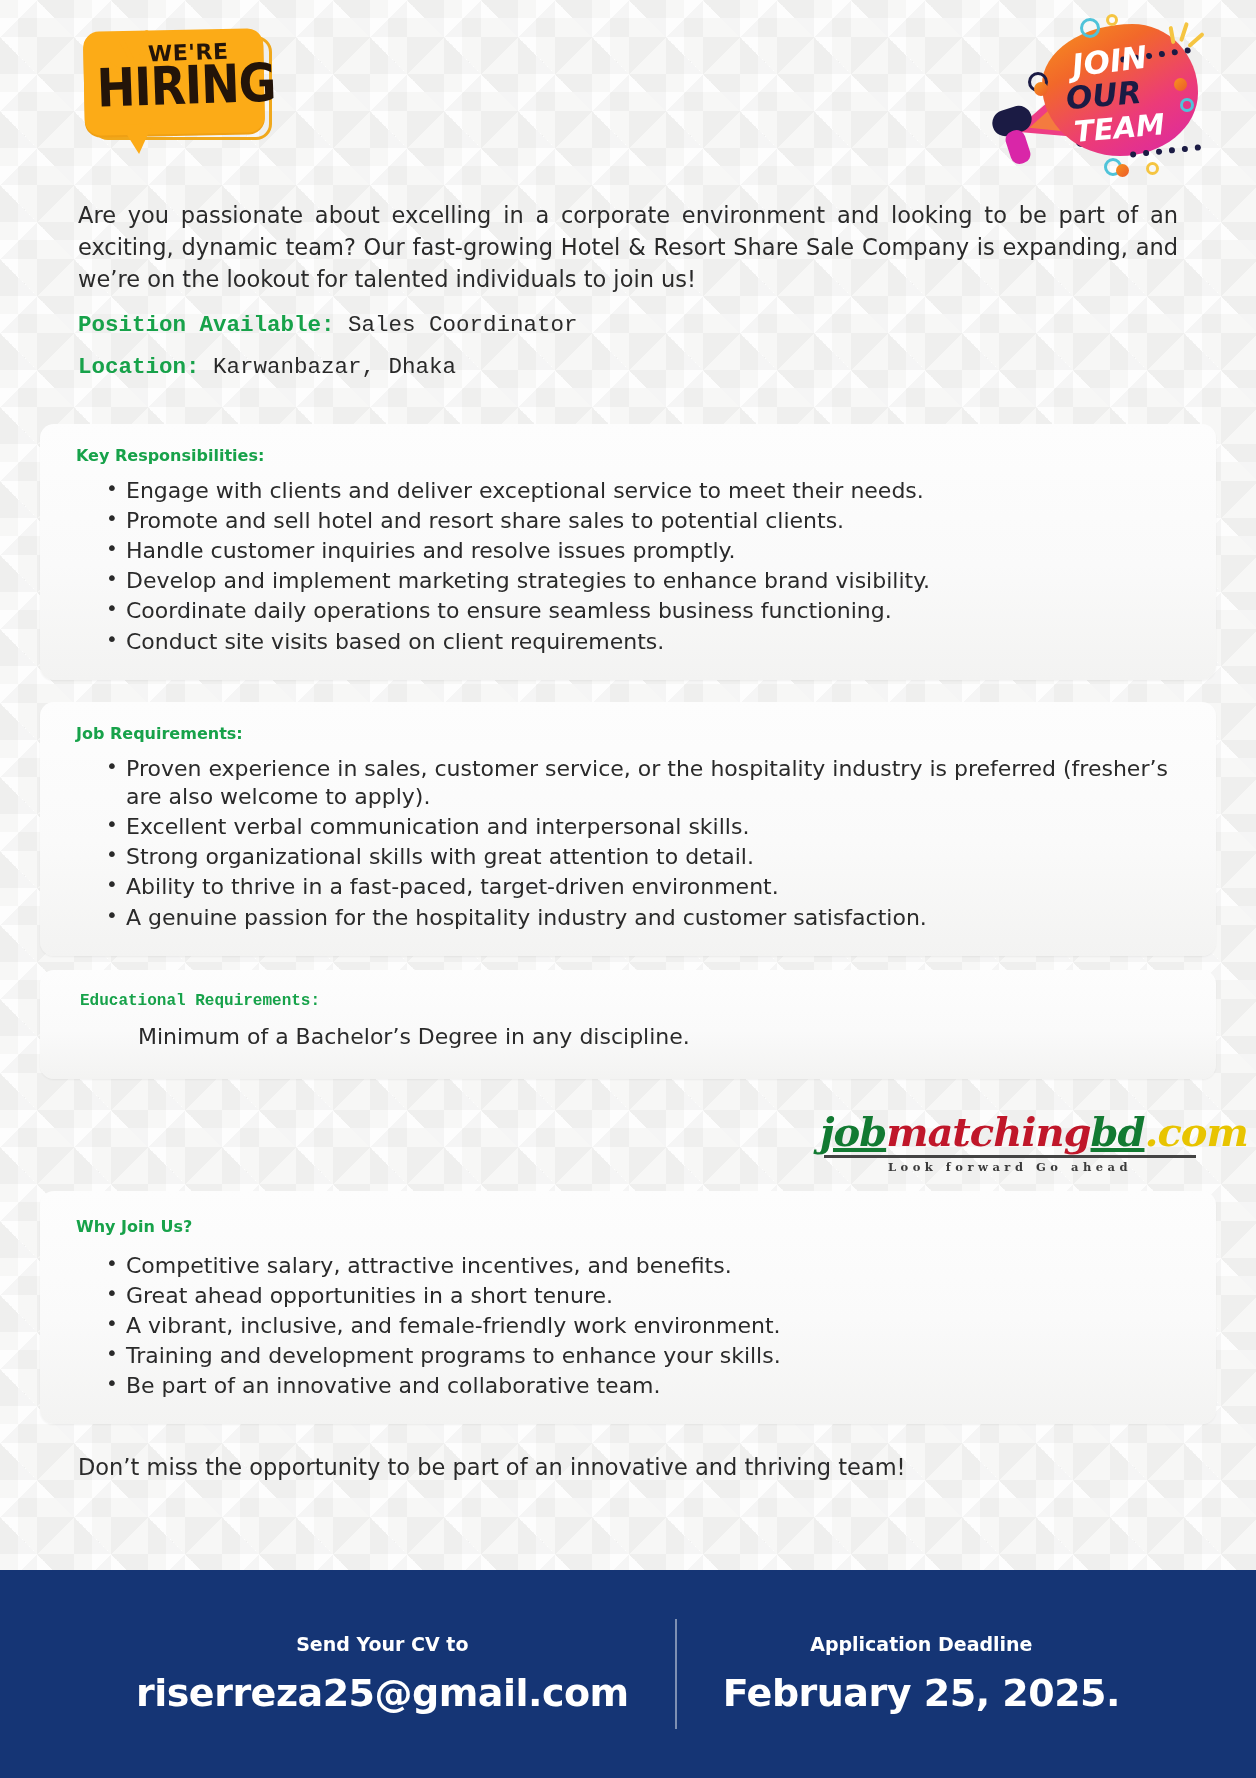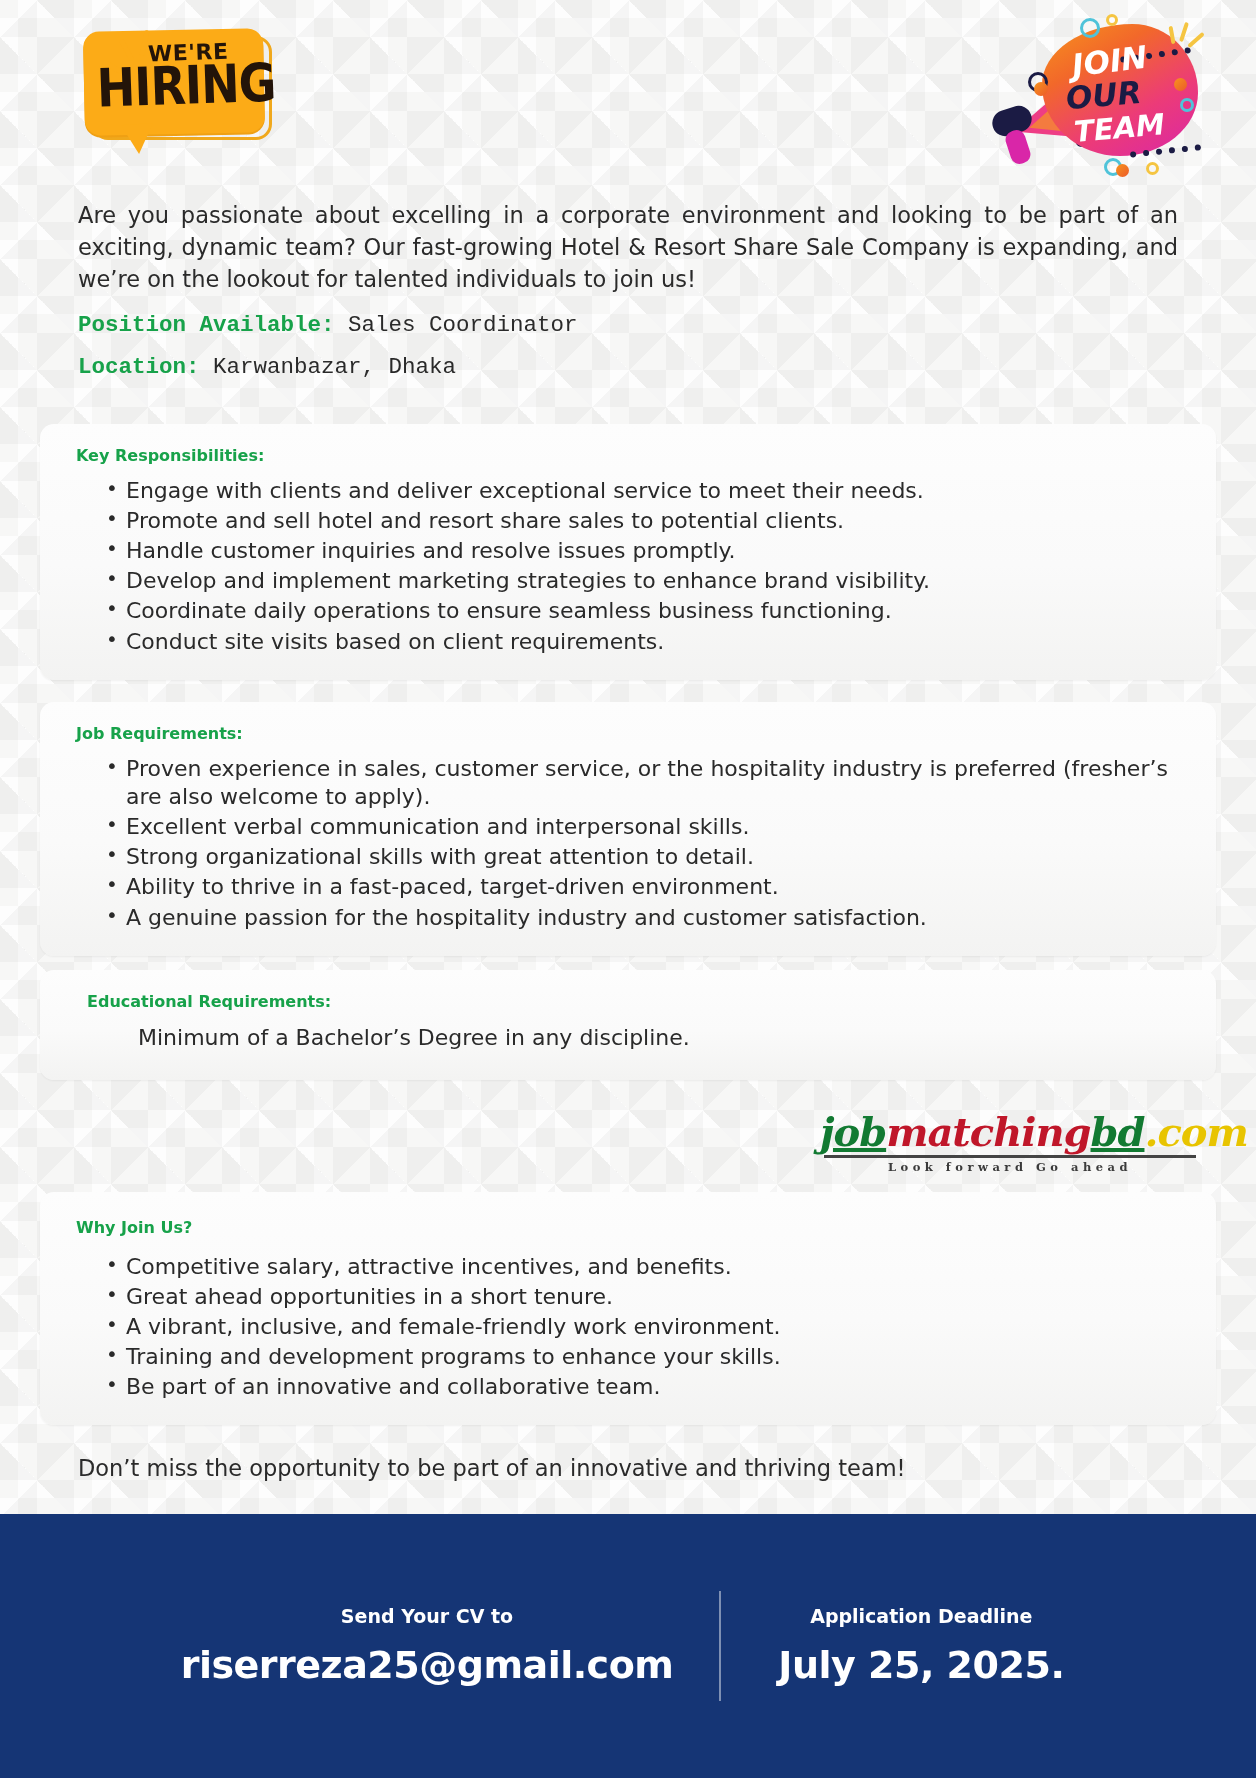"Educational Requirements:" div.section-title { font-family: none -> Liberation Mono, monospace; margin-left: 11px -> 4px }
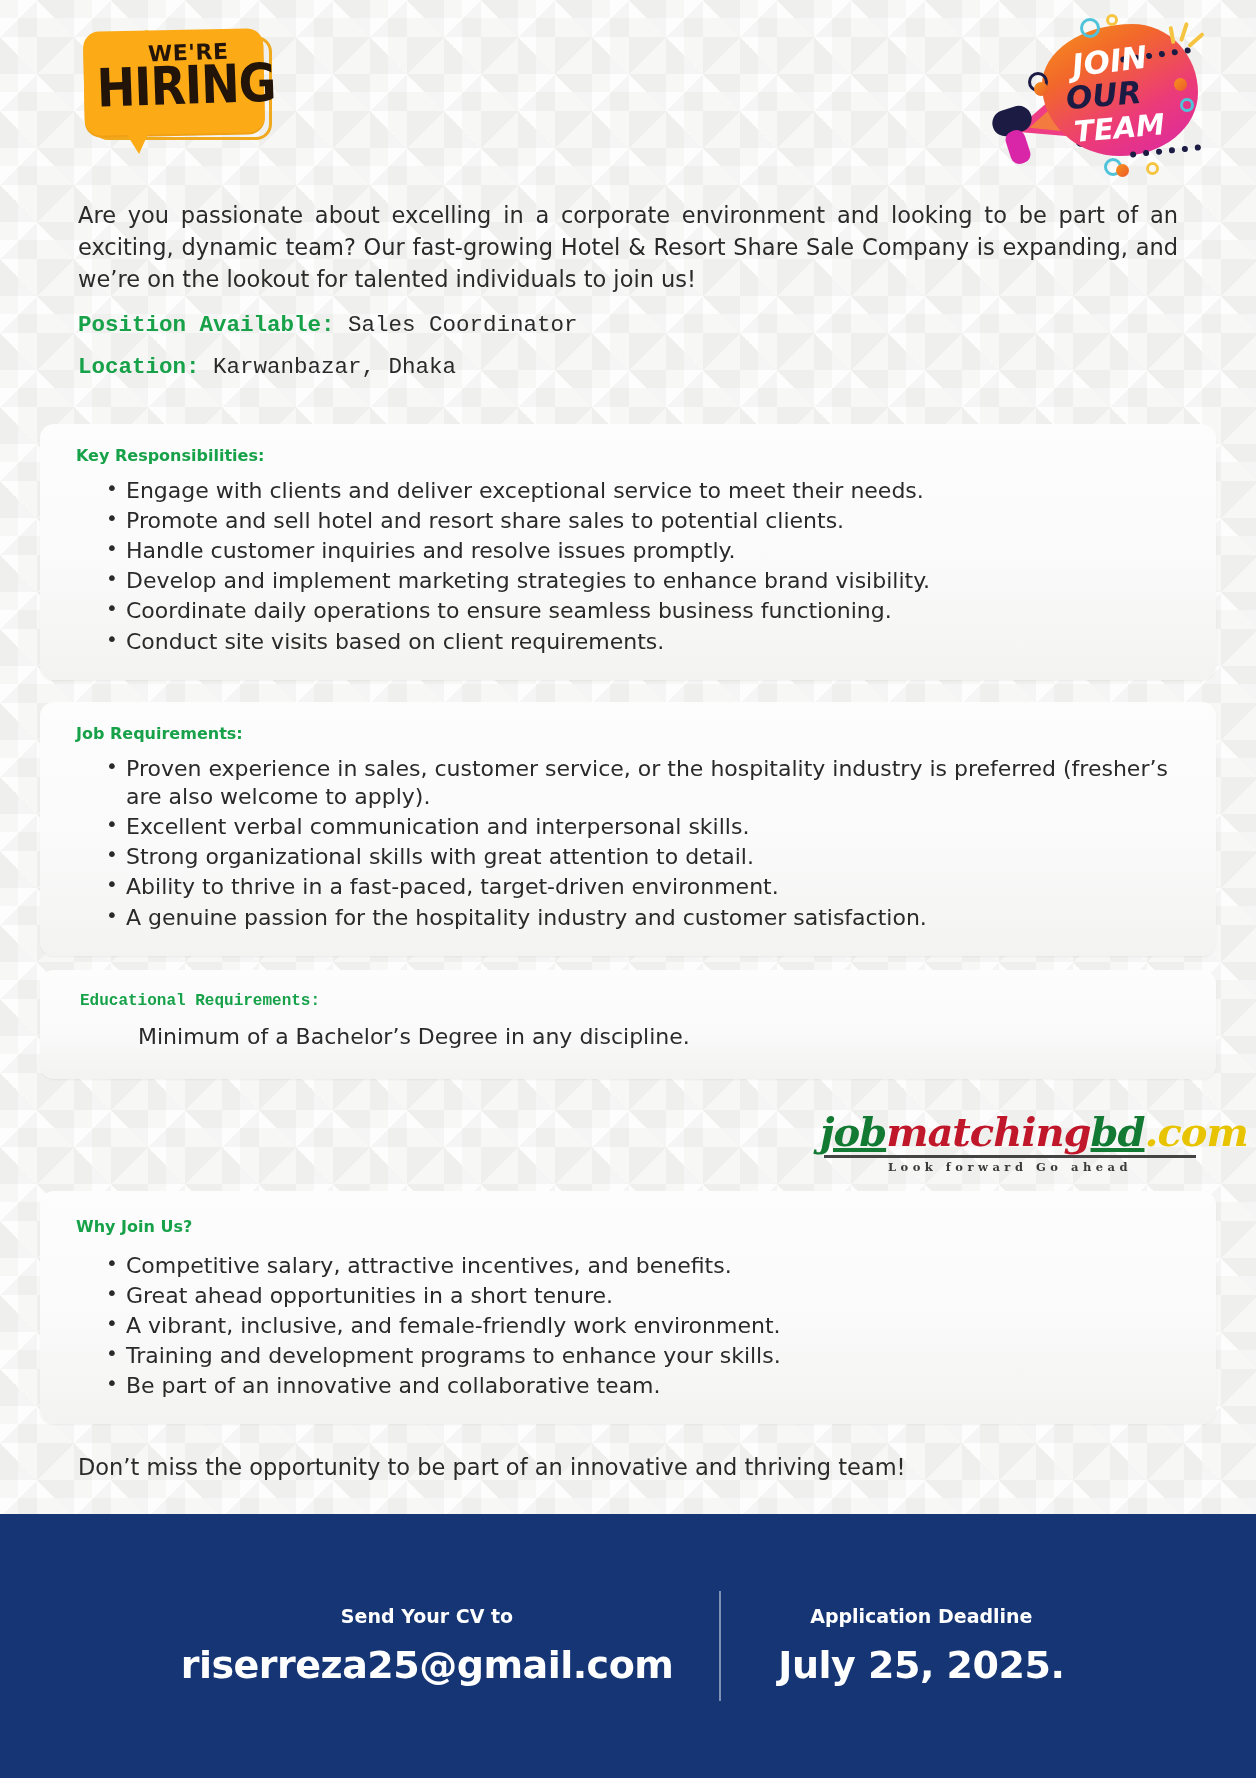"Send Your CV to" .footer { height: 264px -> 208px }
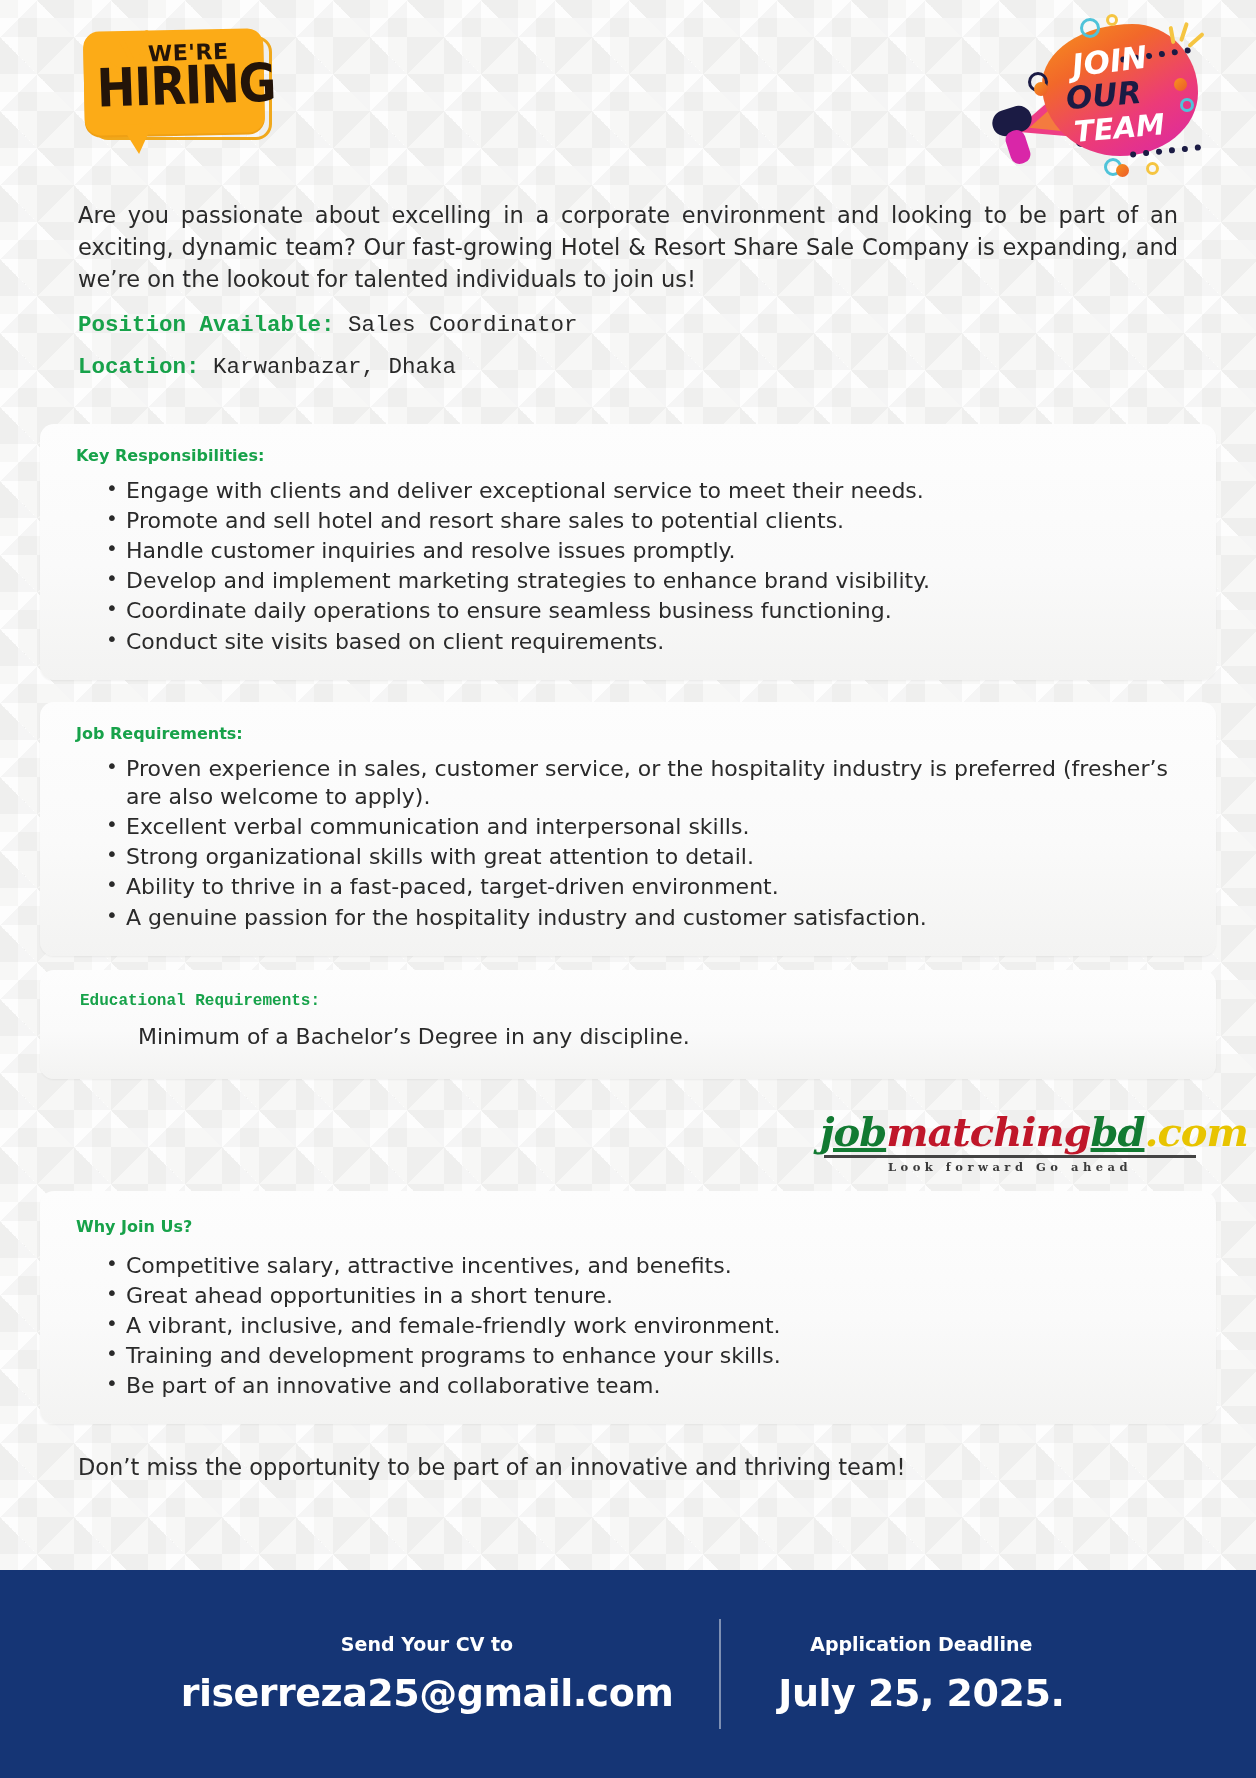"July 25, 2025." div.footer-value { text: July -> February }
